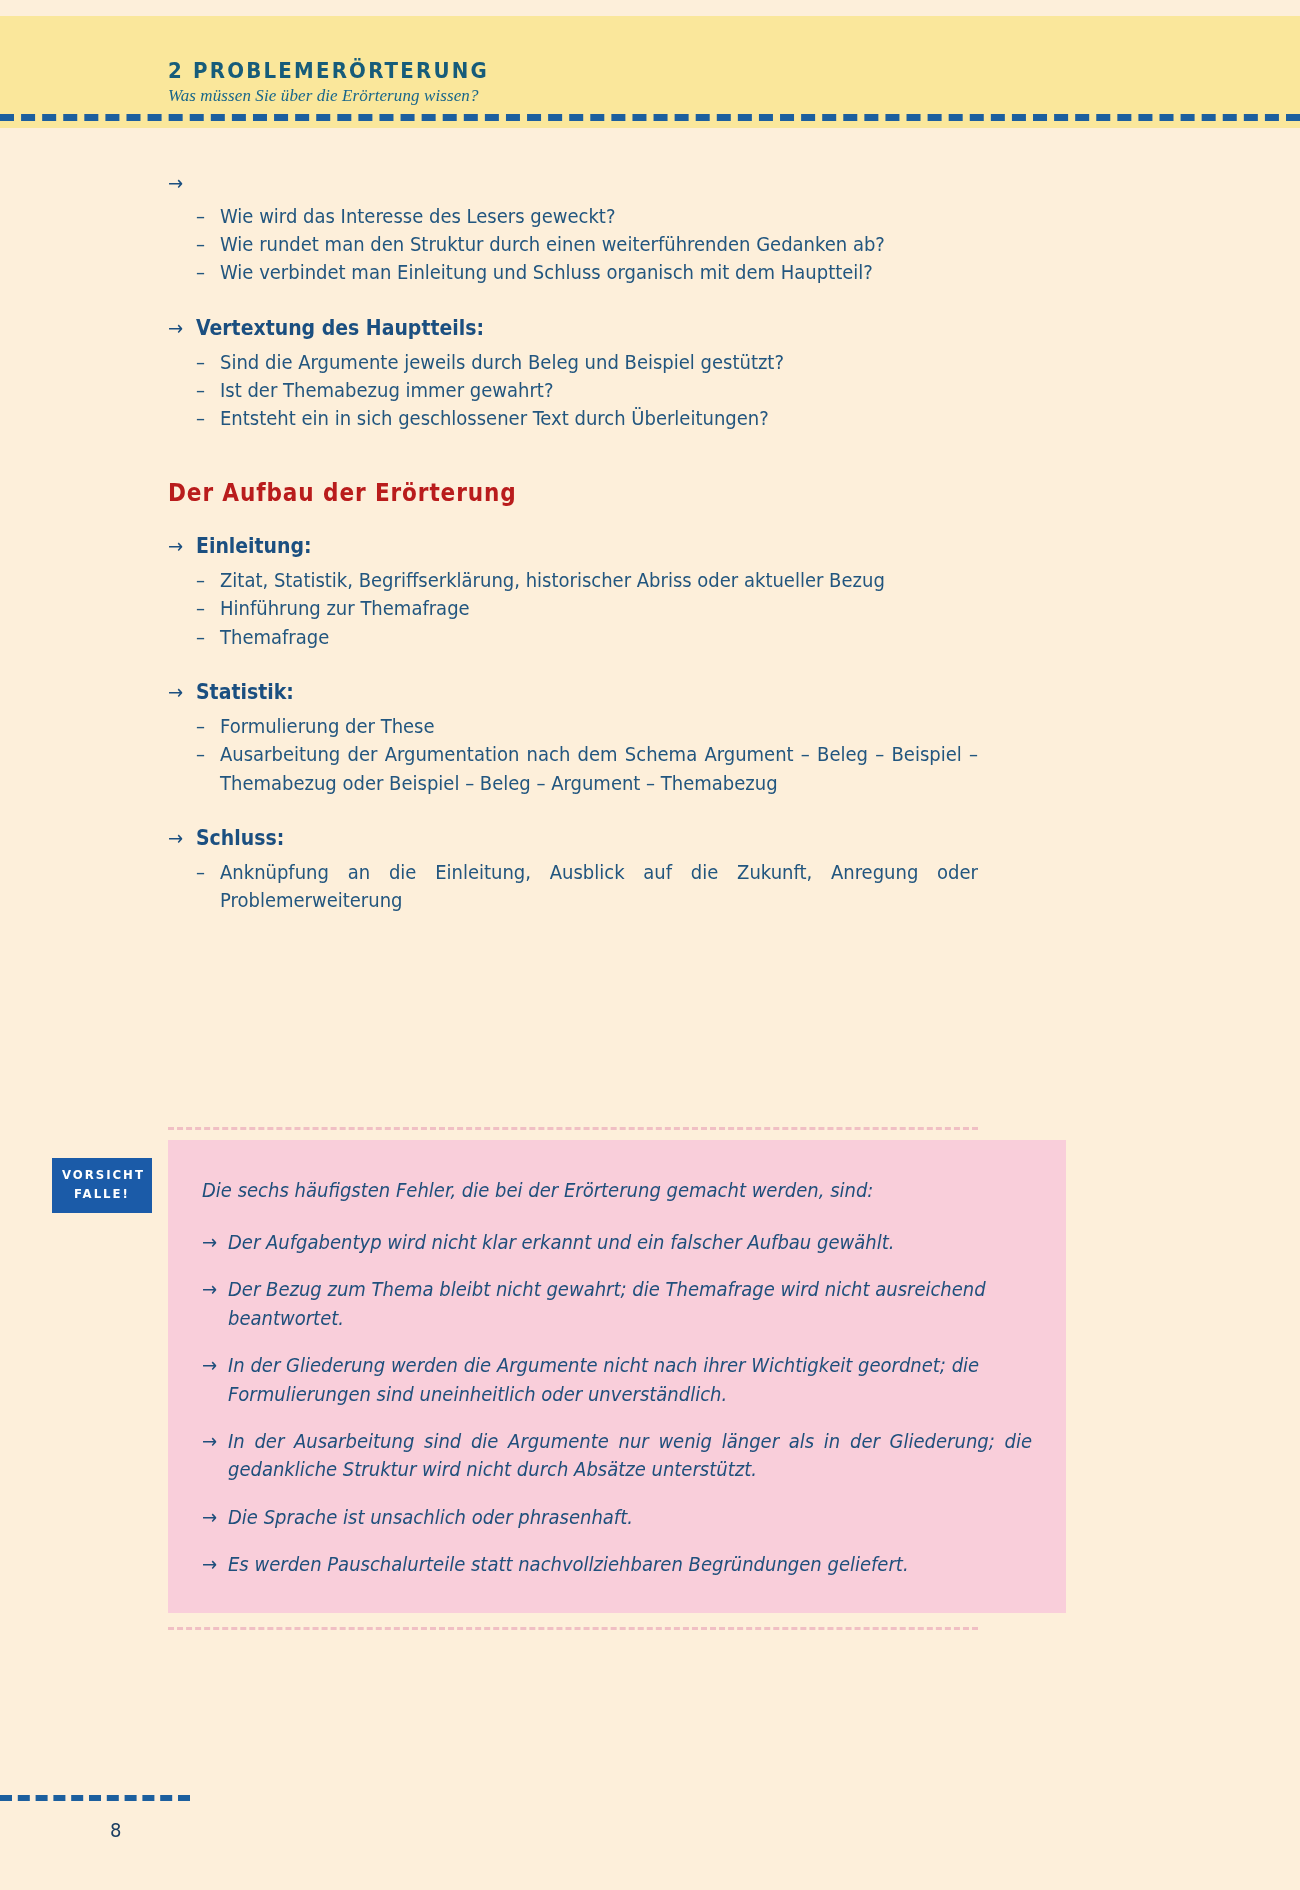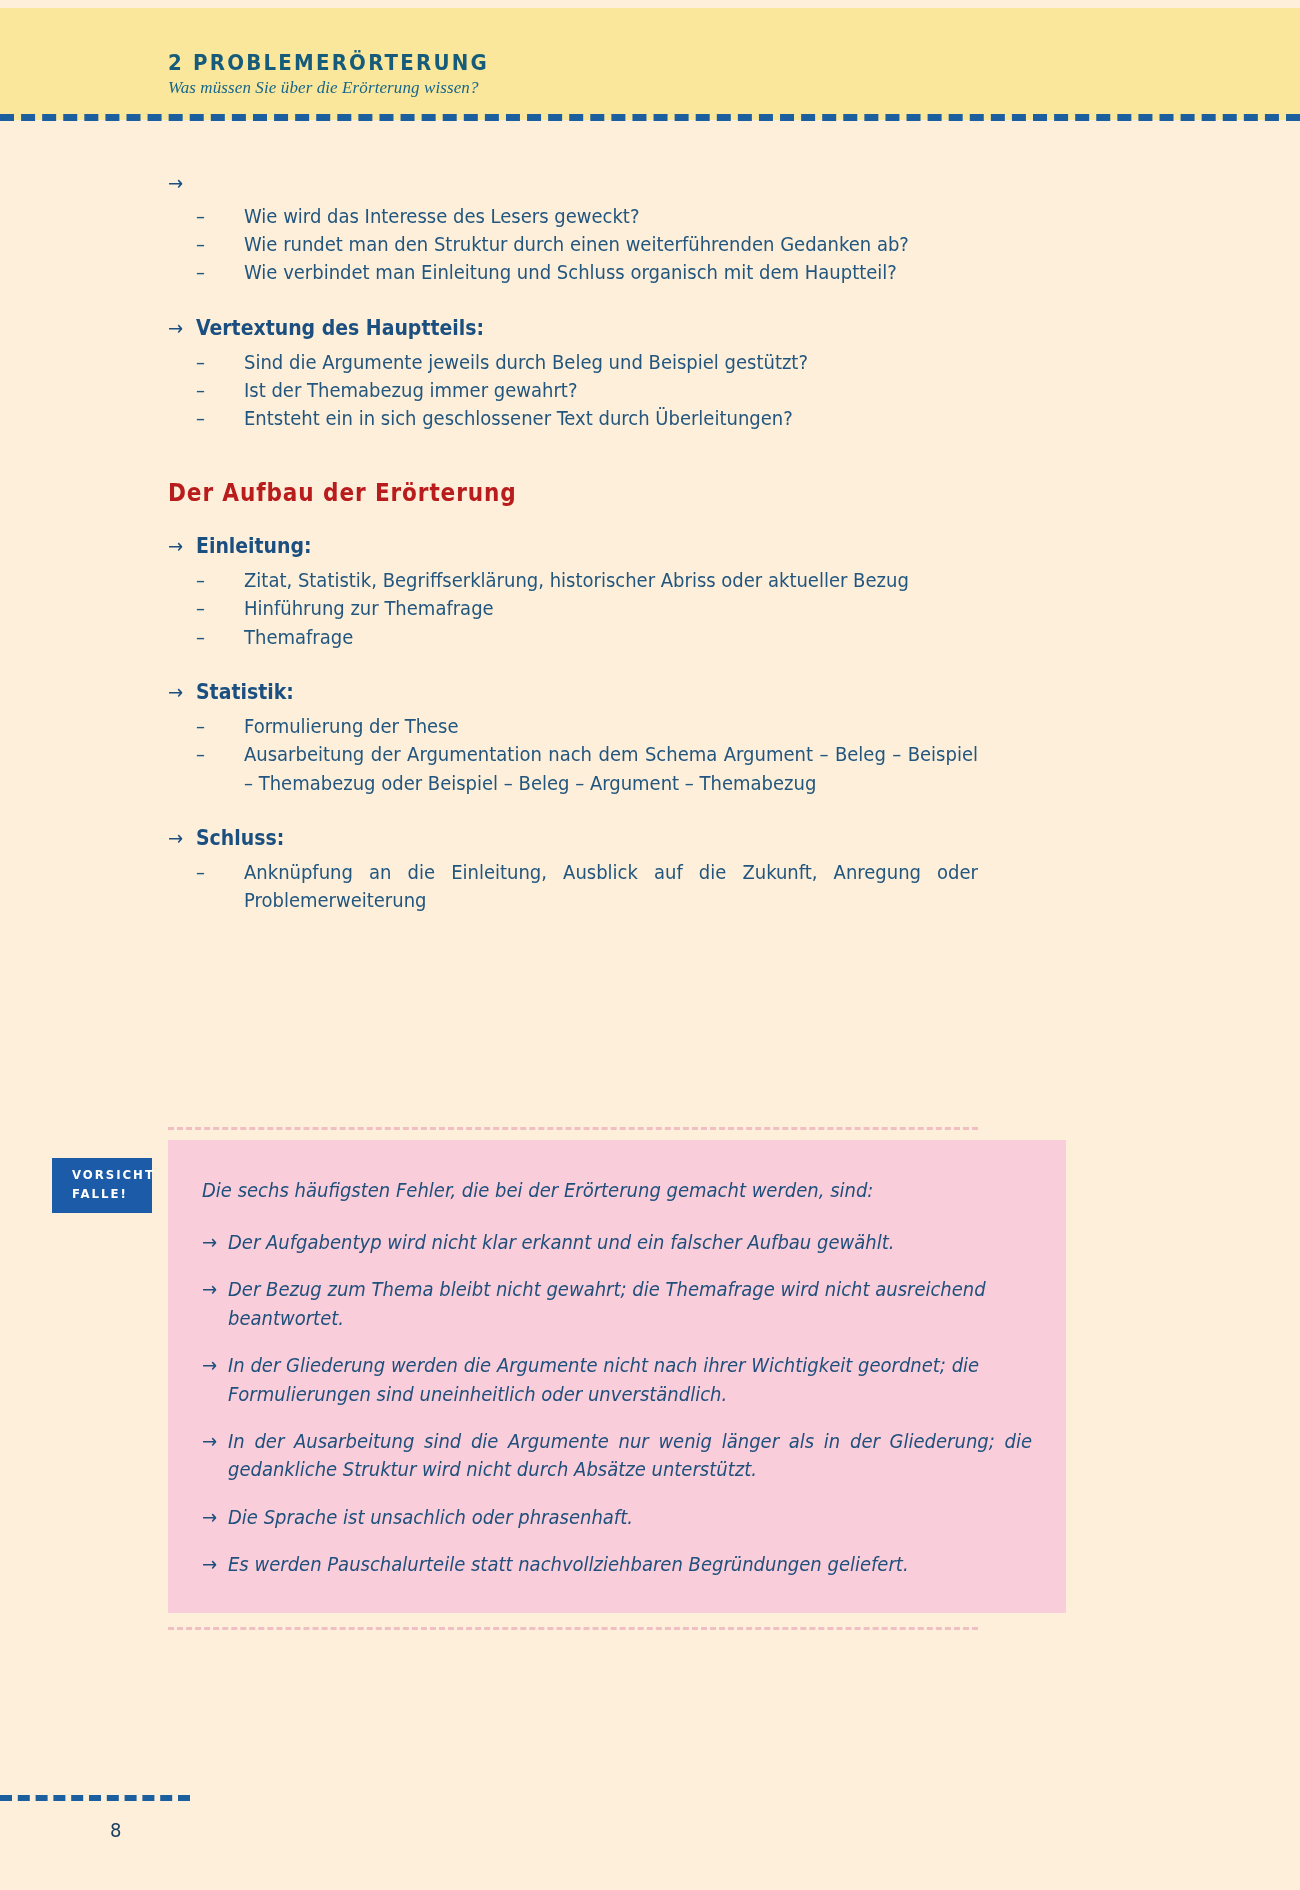"2 PROBLEMERÖRTERUNG" .header-band { top: 8px -> 16px }
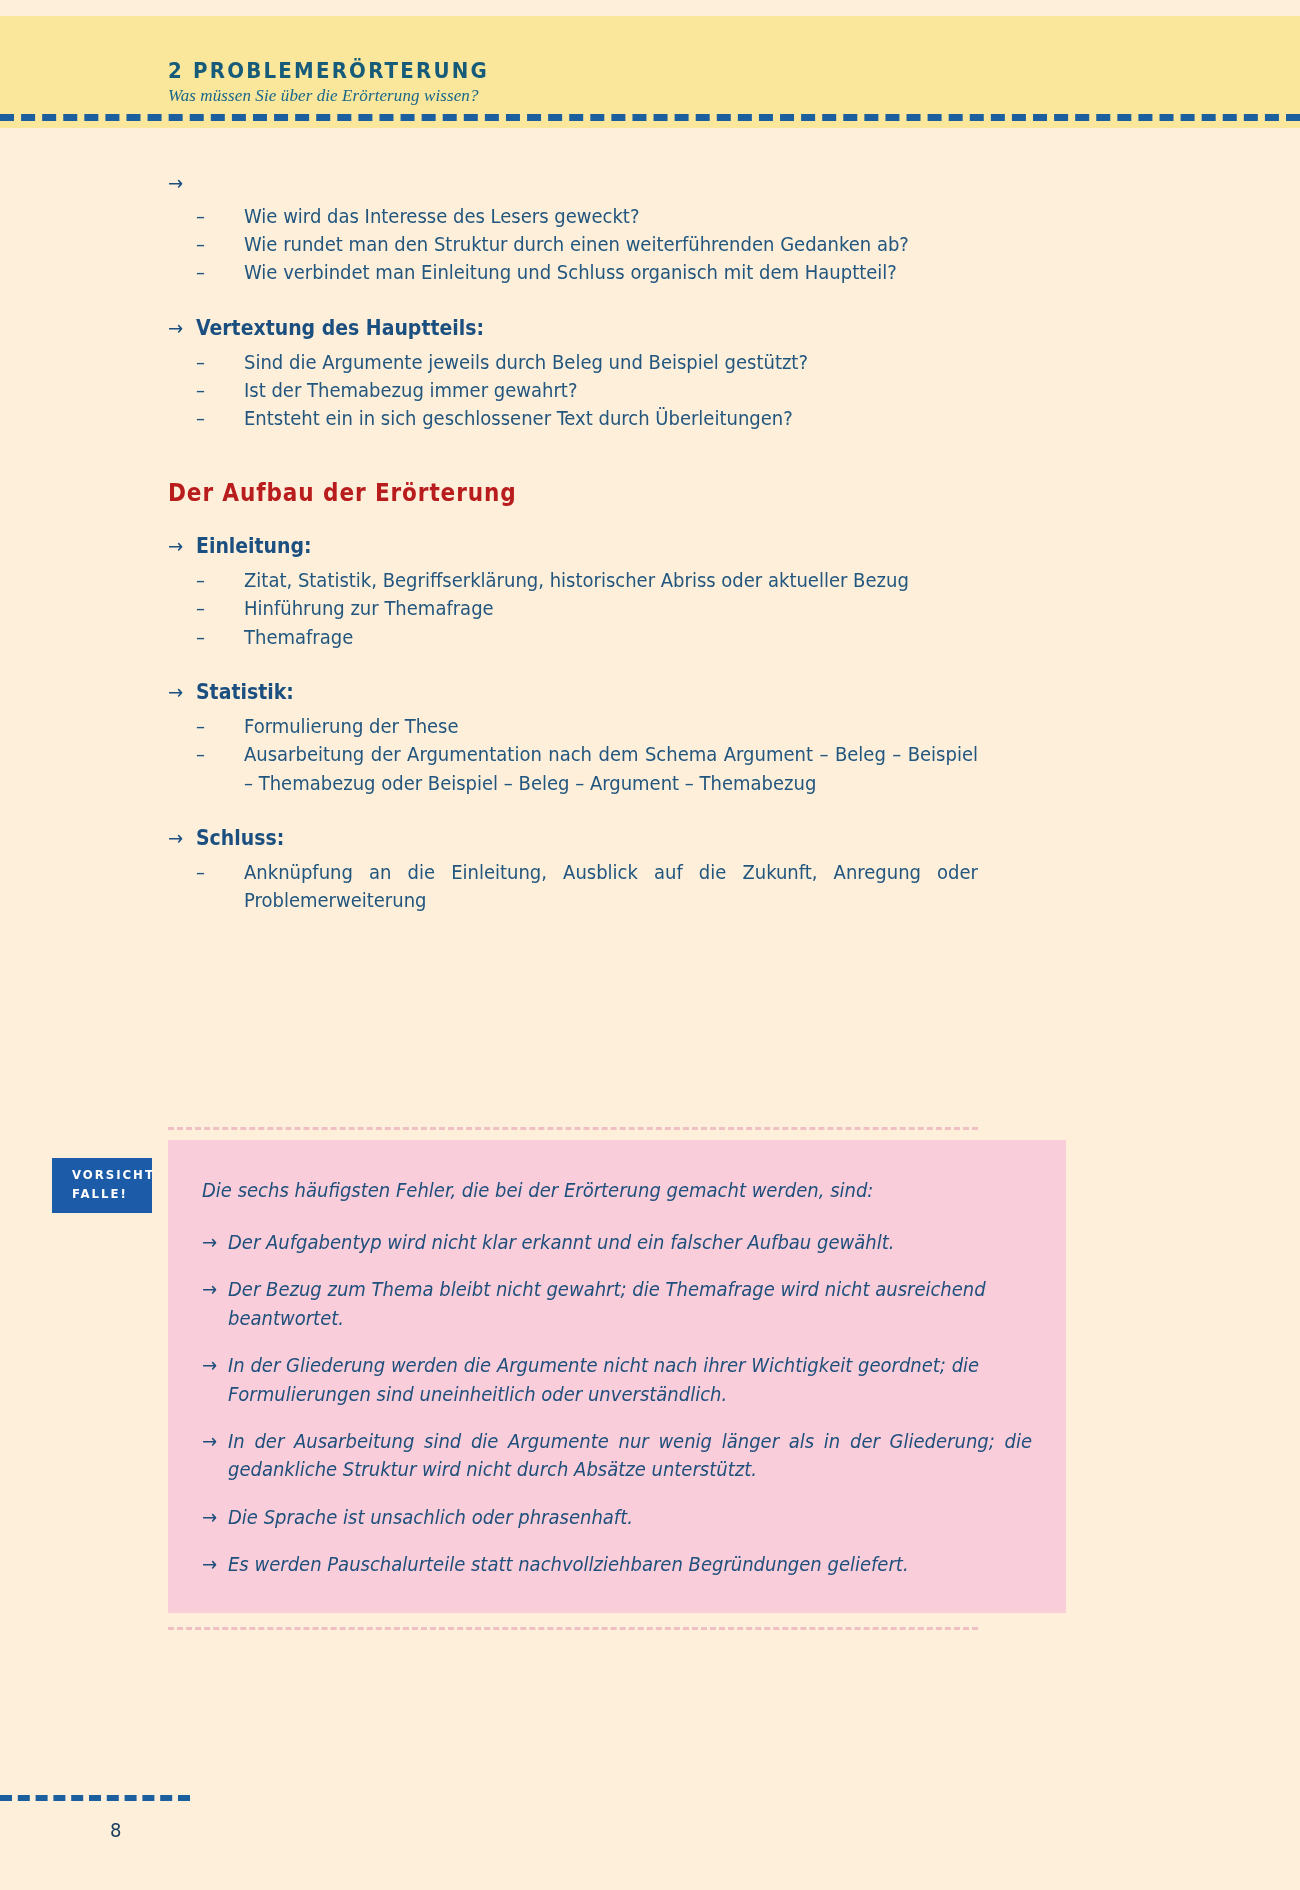"Wie wird das Interesse des" .sub-text { margin-left: 24px -> none }
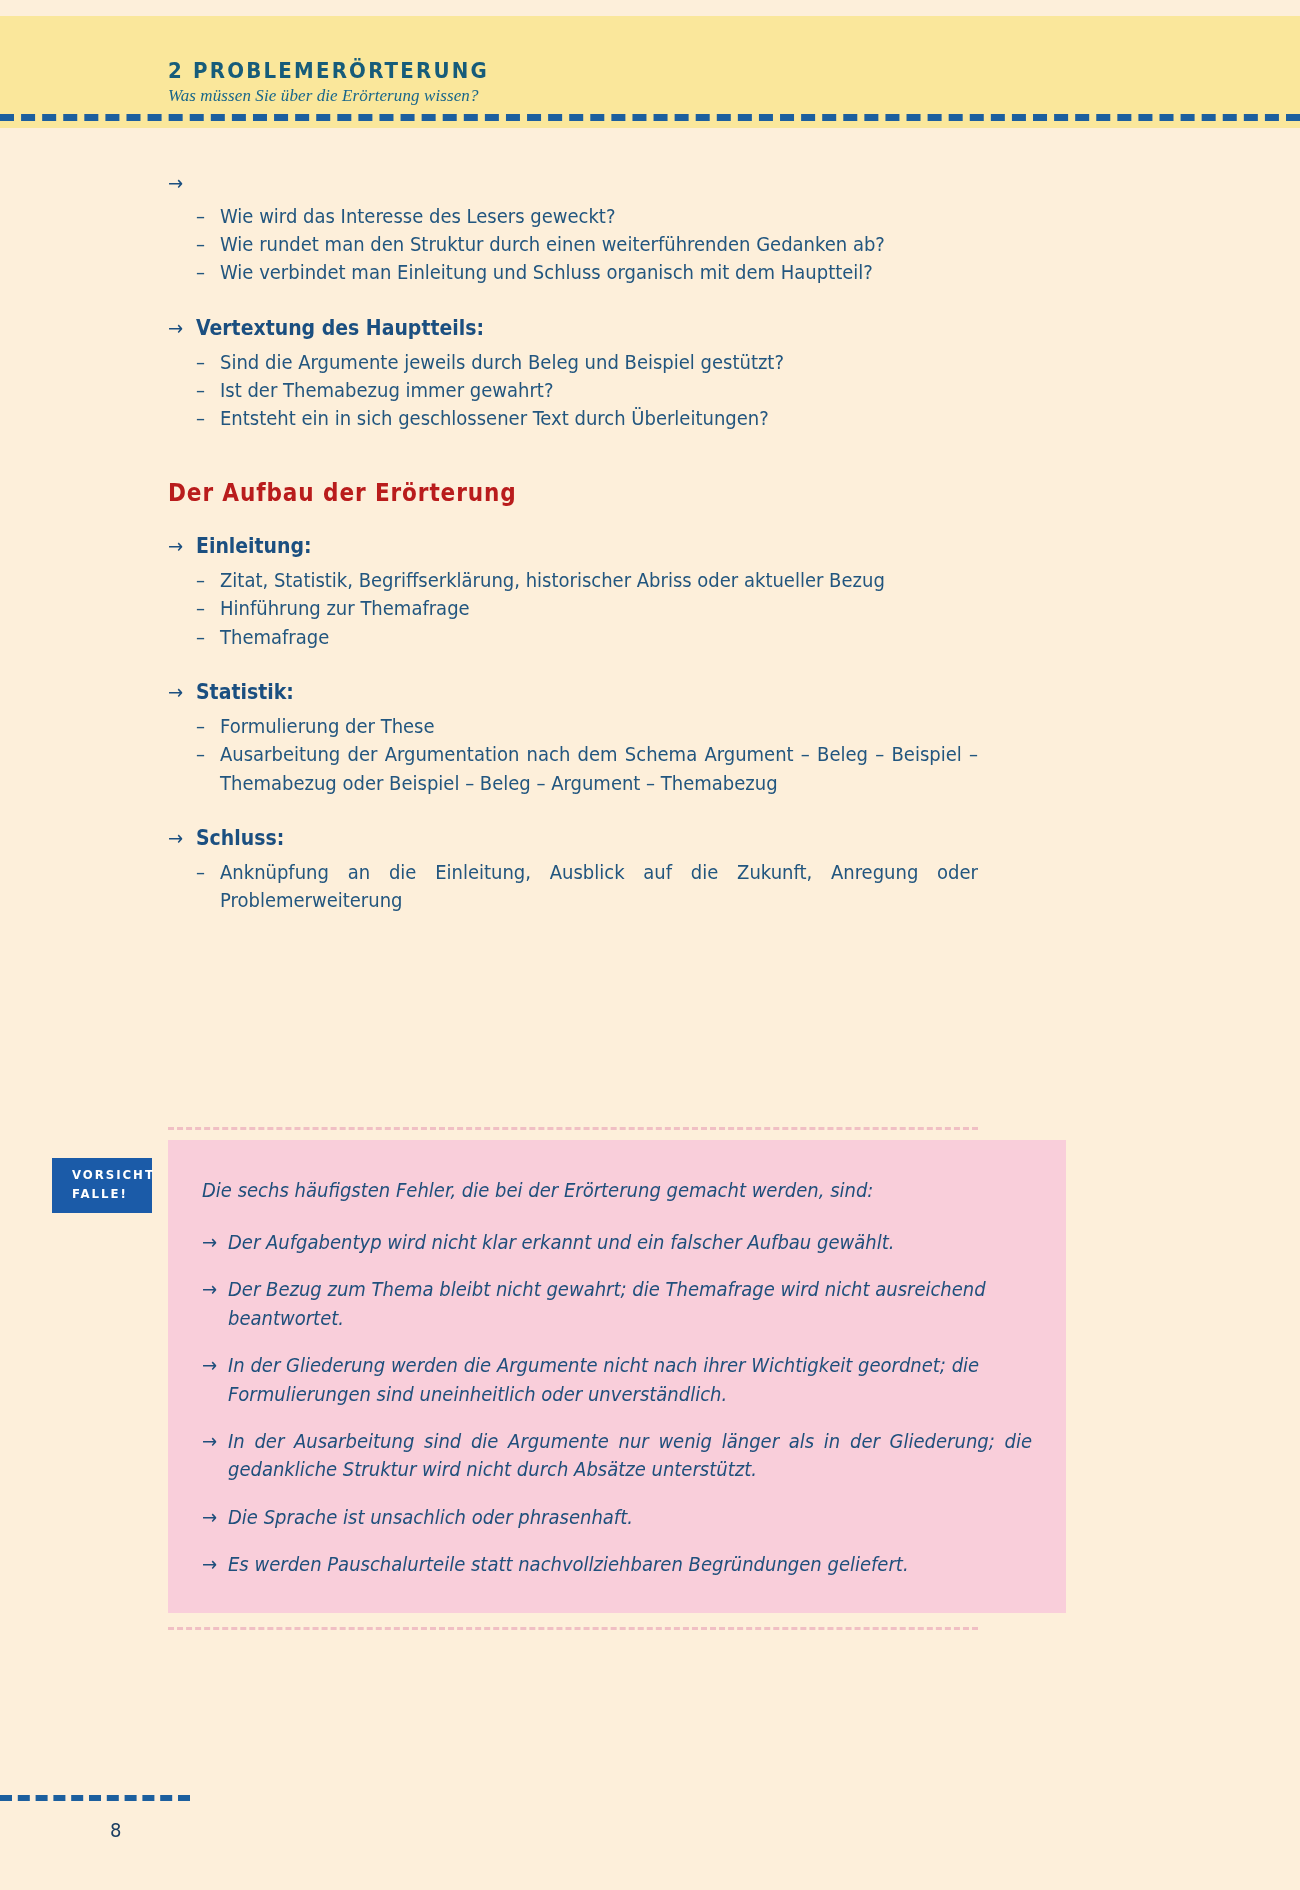"VORSICHT" .badge { padding: 8px 10px 9px 20px -> 8px 10px 9px 10px; text-align: left -> center }
